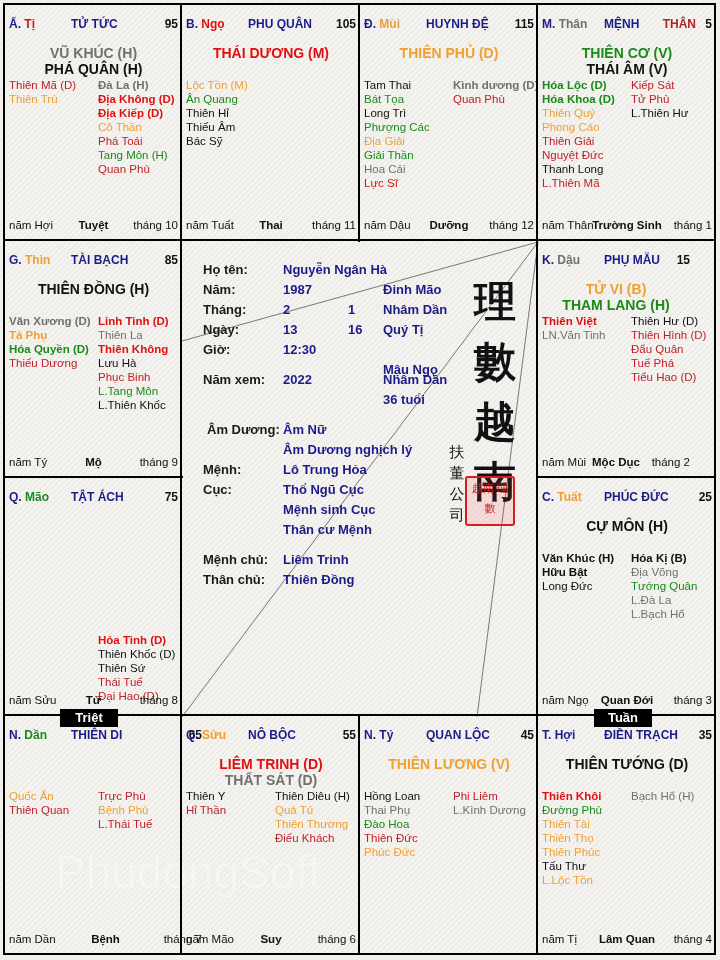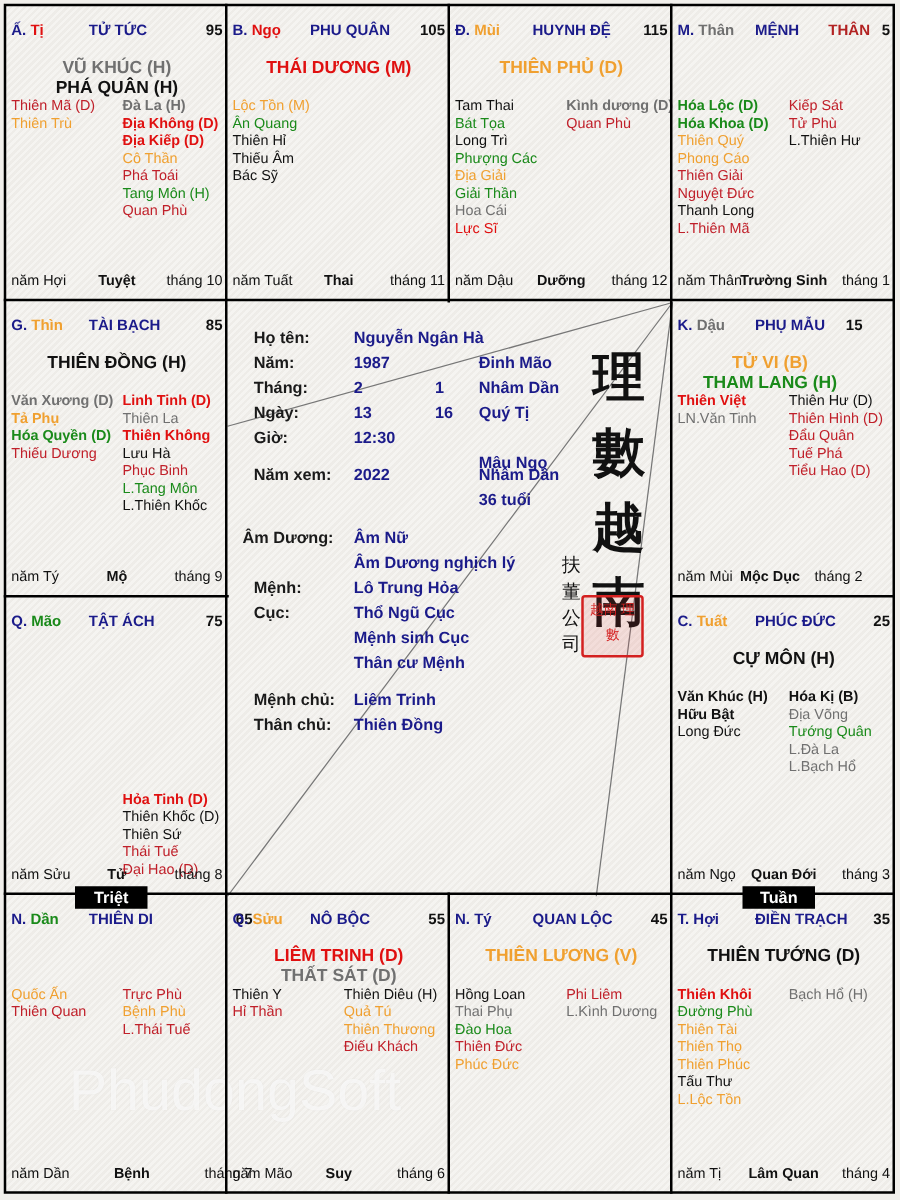"THIÊN CƠ (V)" div.mains { html: none -> <div> <div>THIÊN CƠ (V)</div> <div>THÁI ÂM (V)</div> </div> }
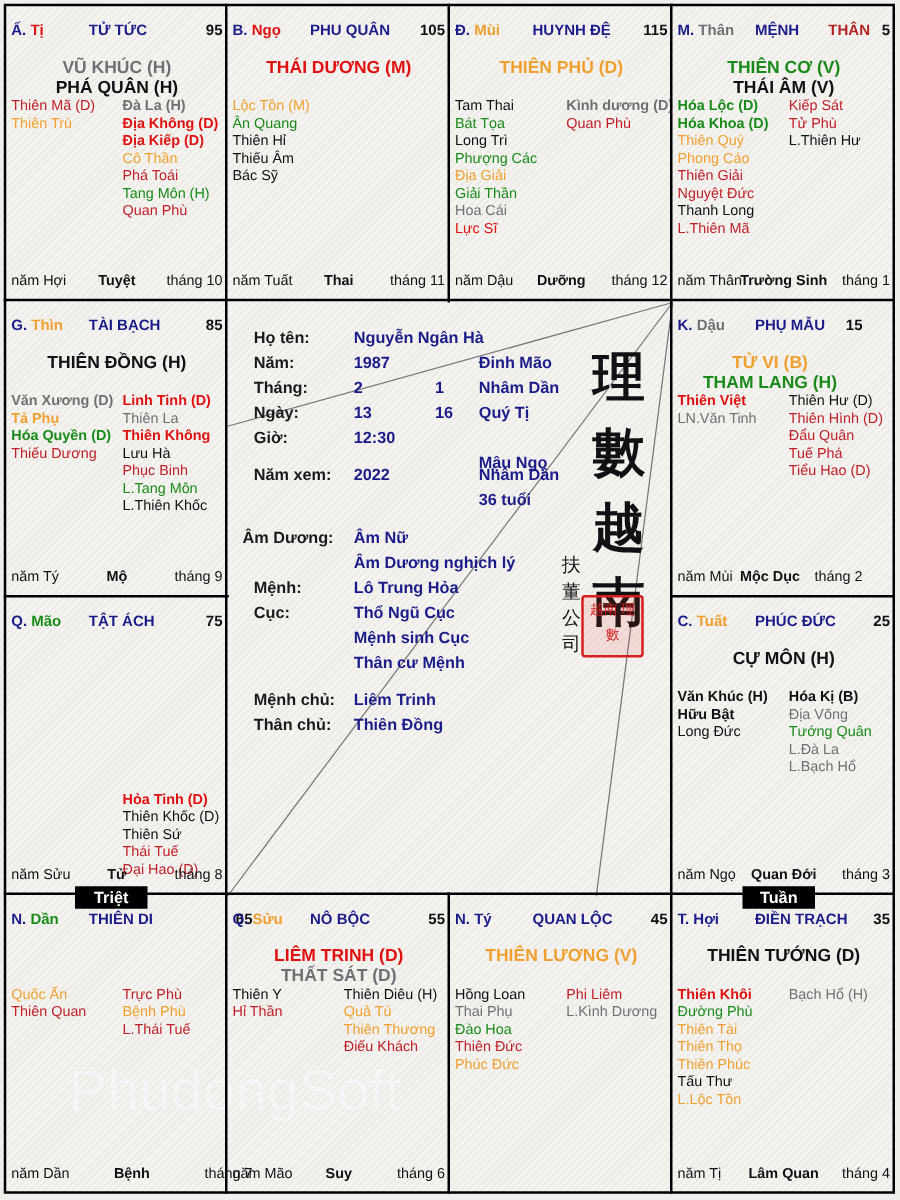"Âm Dương:" span.lbl { left: 11px -> 24px }
